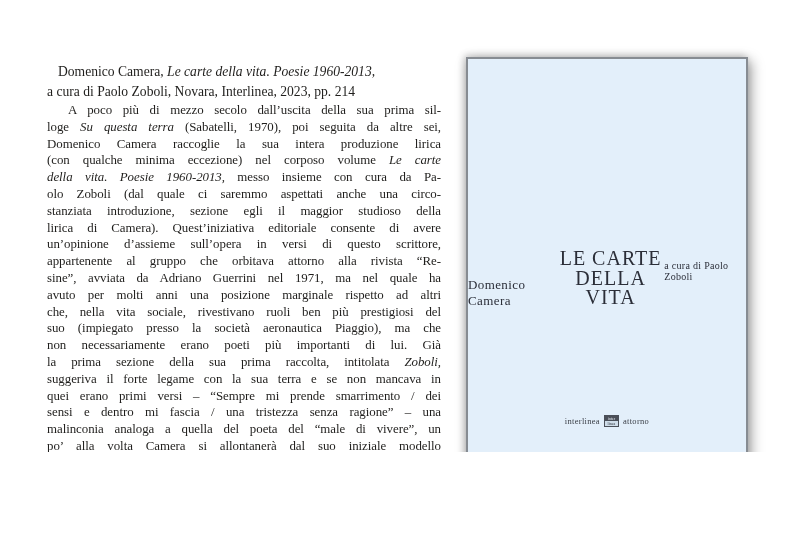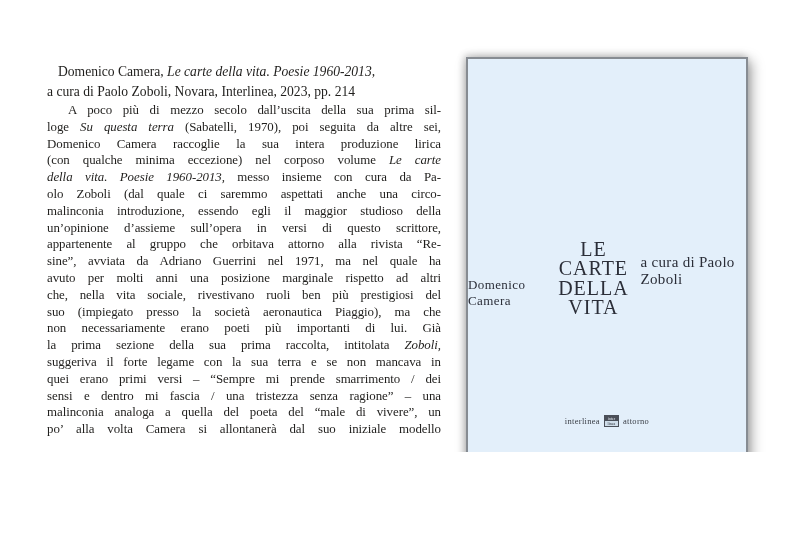"malinconia introduzione, essendo egli il" span { text: malinconia introduzione, essendo -> stanziata introduzione, sezione }
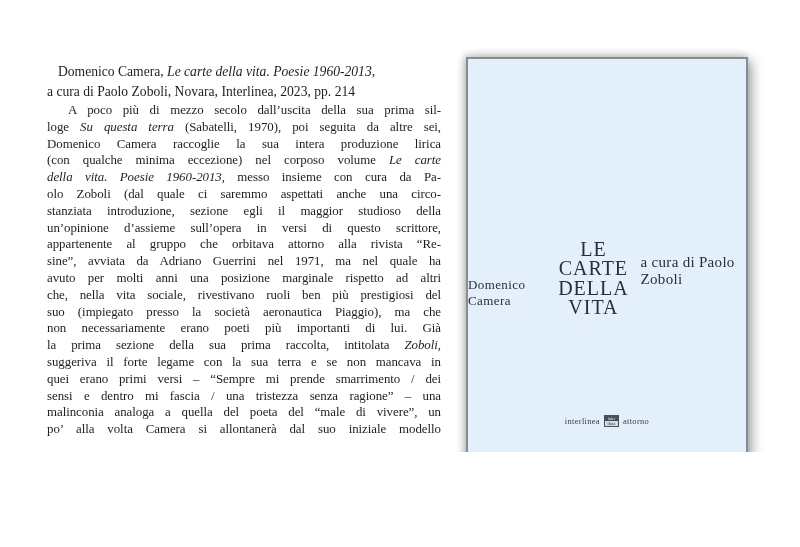"lirica di Camera). Quest’iniziativa" div.line { html: none -> <div><span>lirica di Camera). Quest’iniziativa editoriale consente di avere</span></div> }
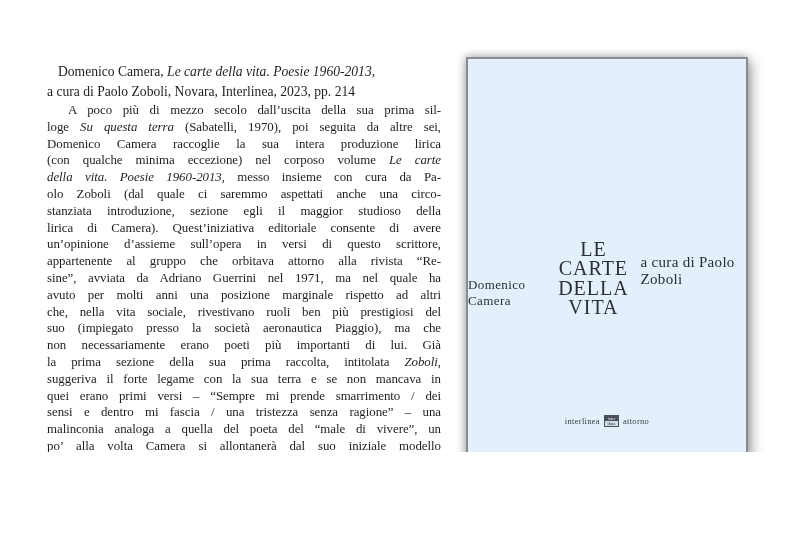"a cura di Paolo Zoboli" .cover-curator { font-size: 15px -> 10px }
